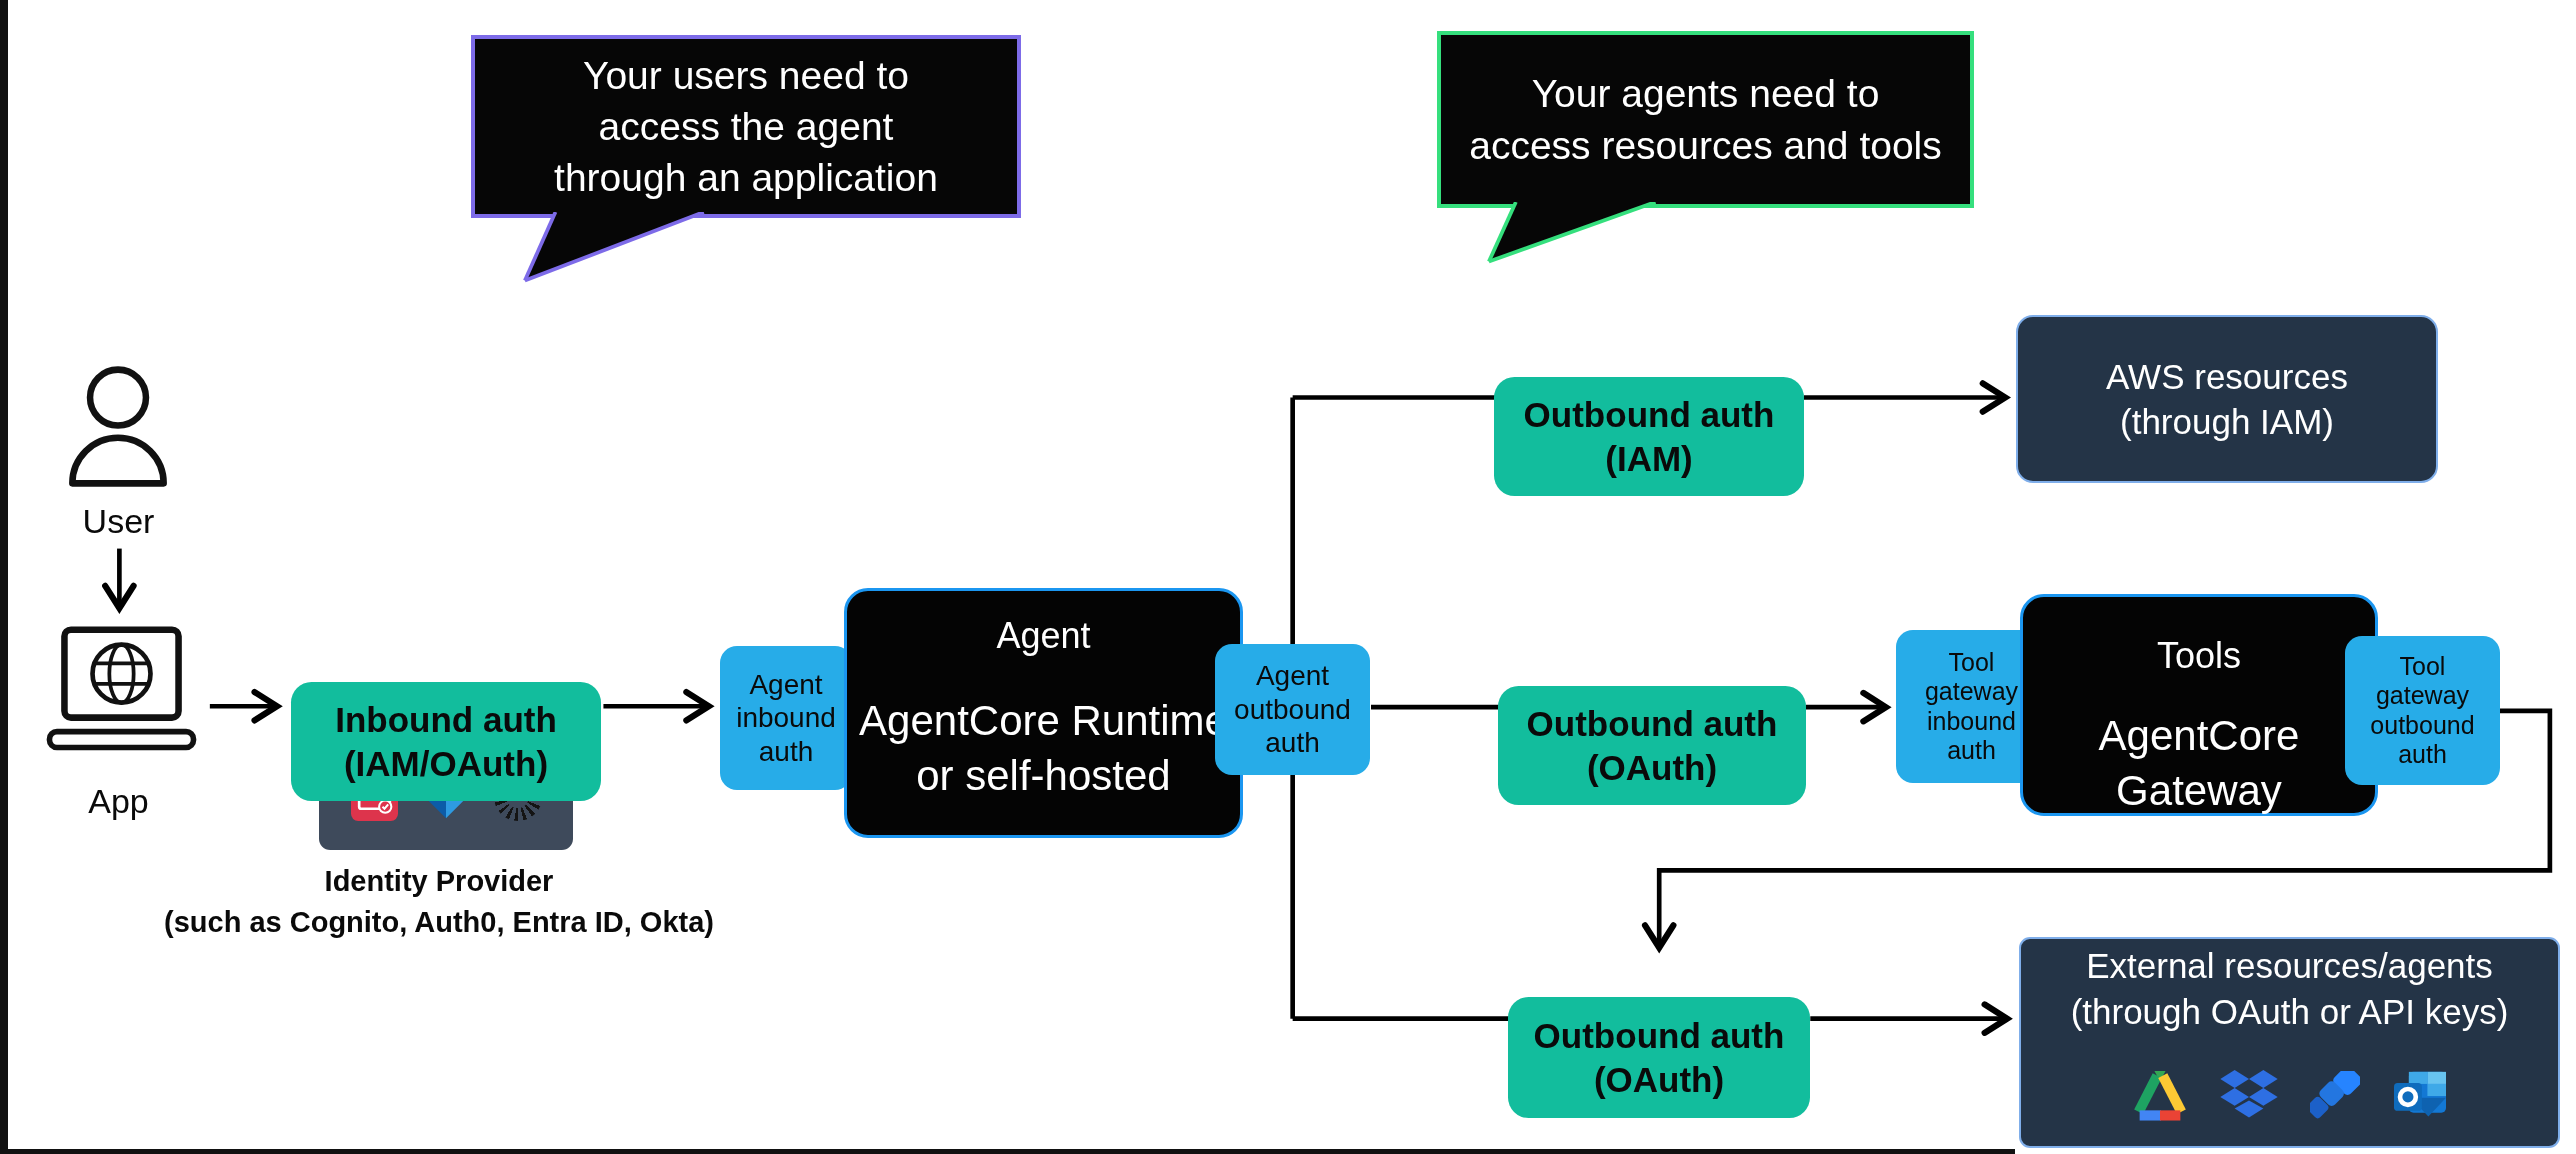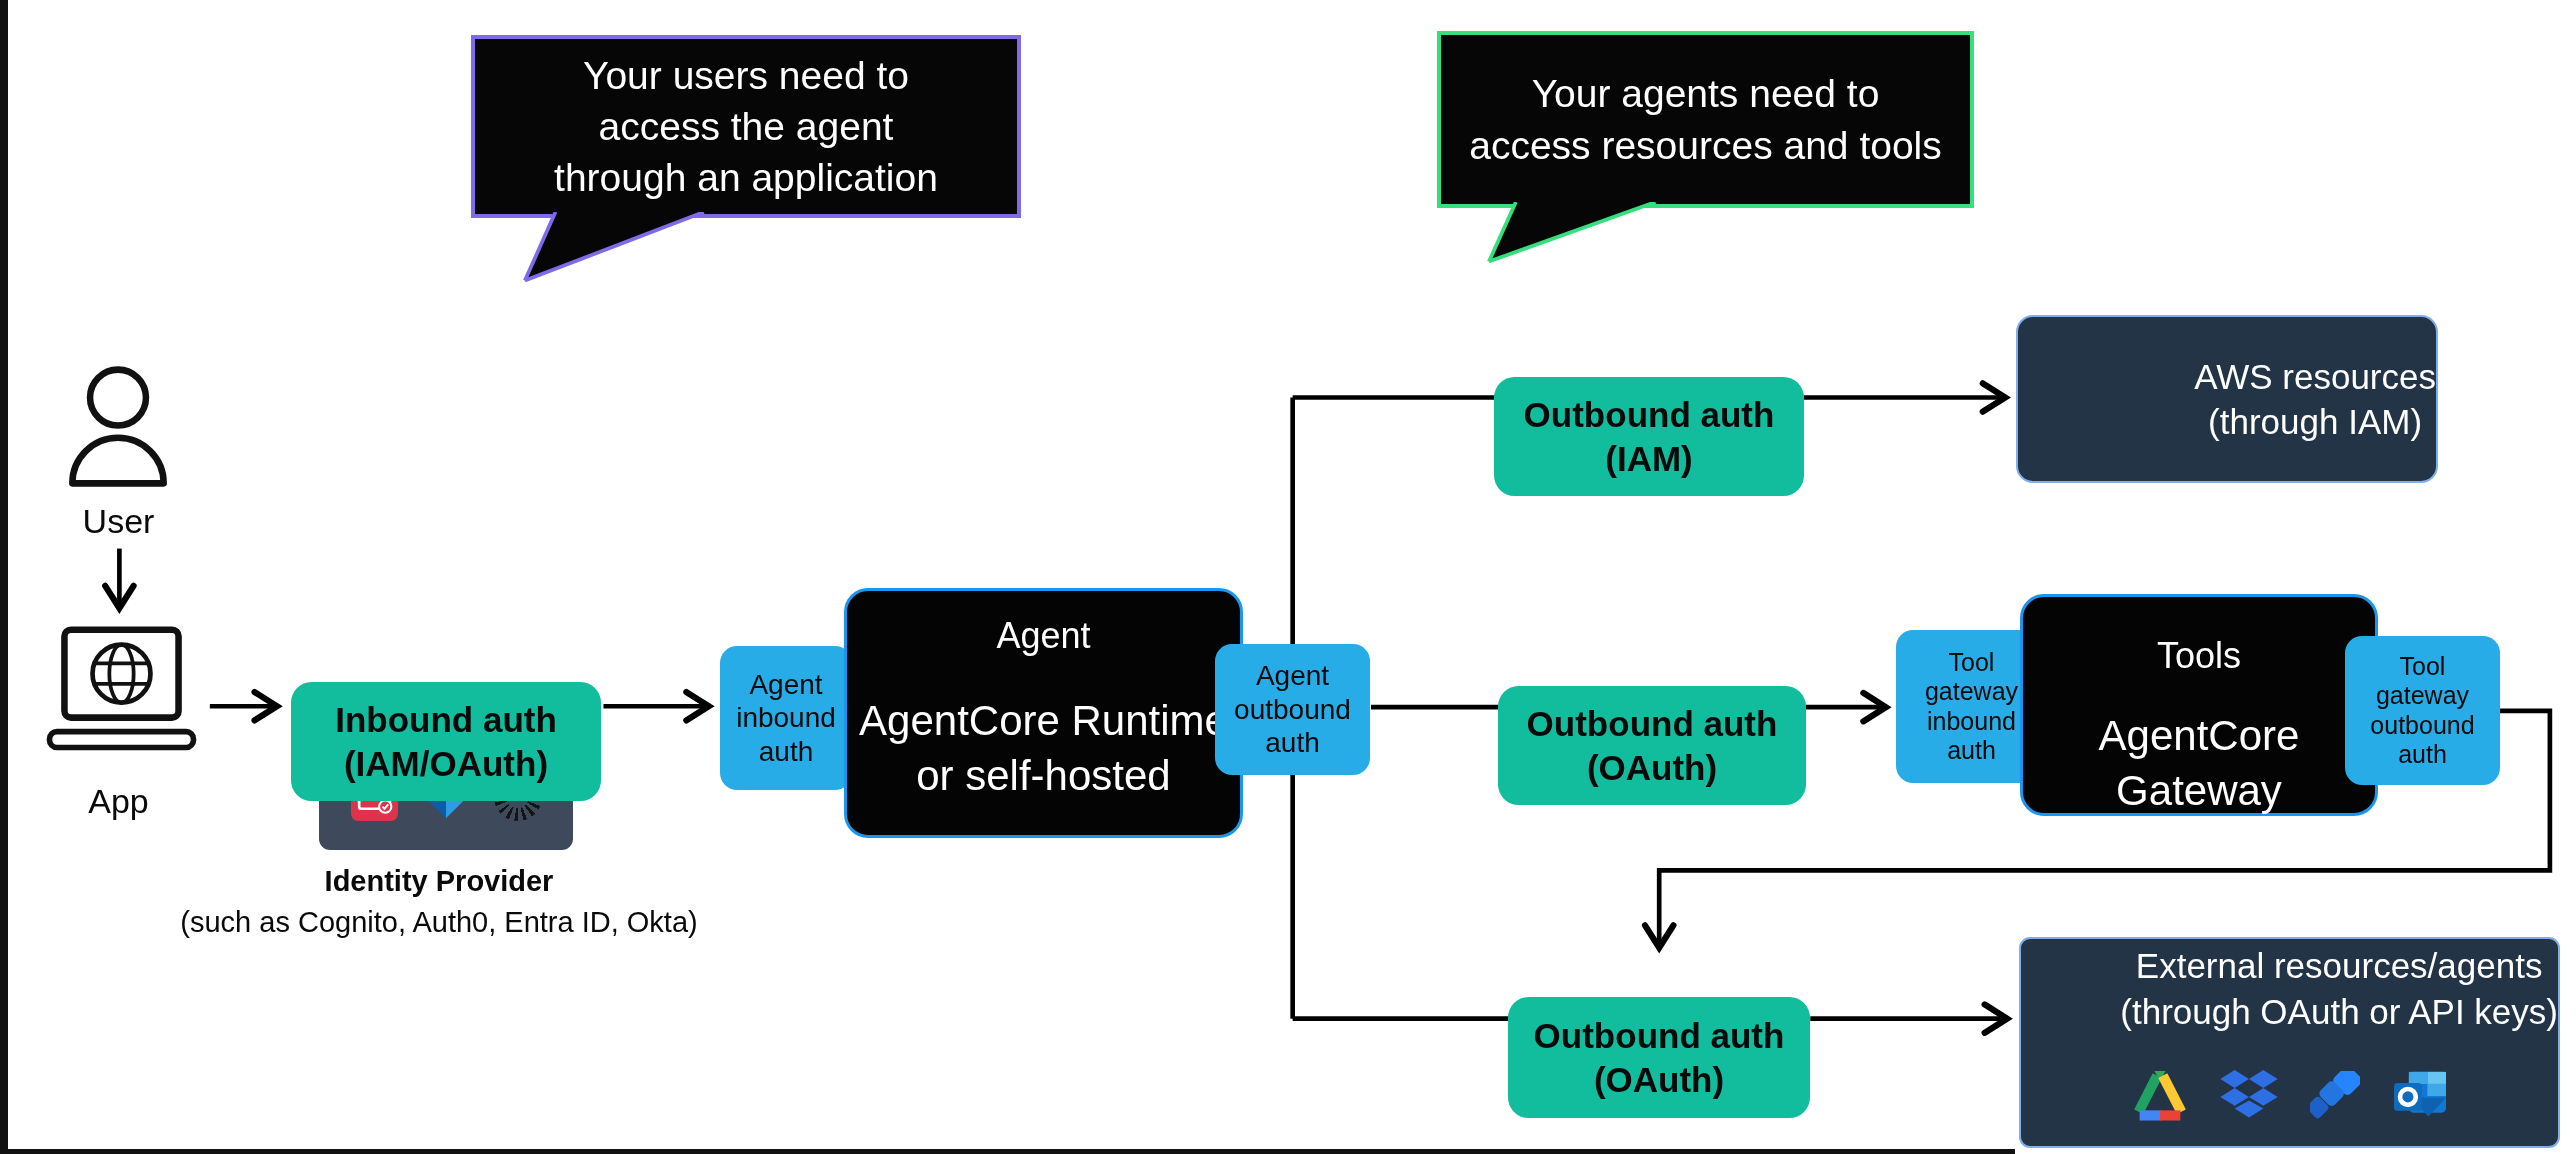"AWS resources" .navybox { justify-content: flex-end -> none }
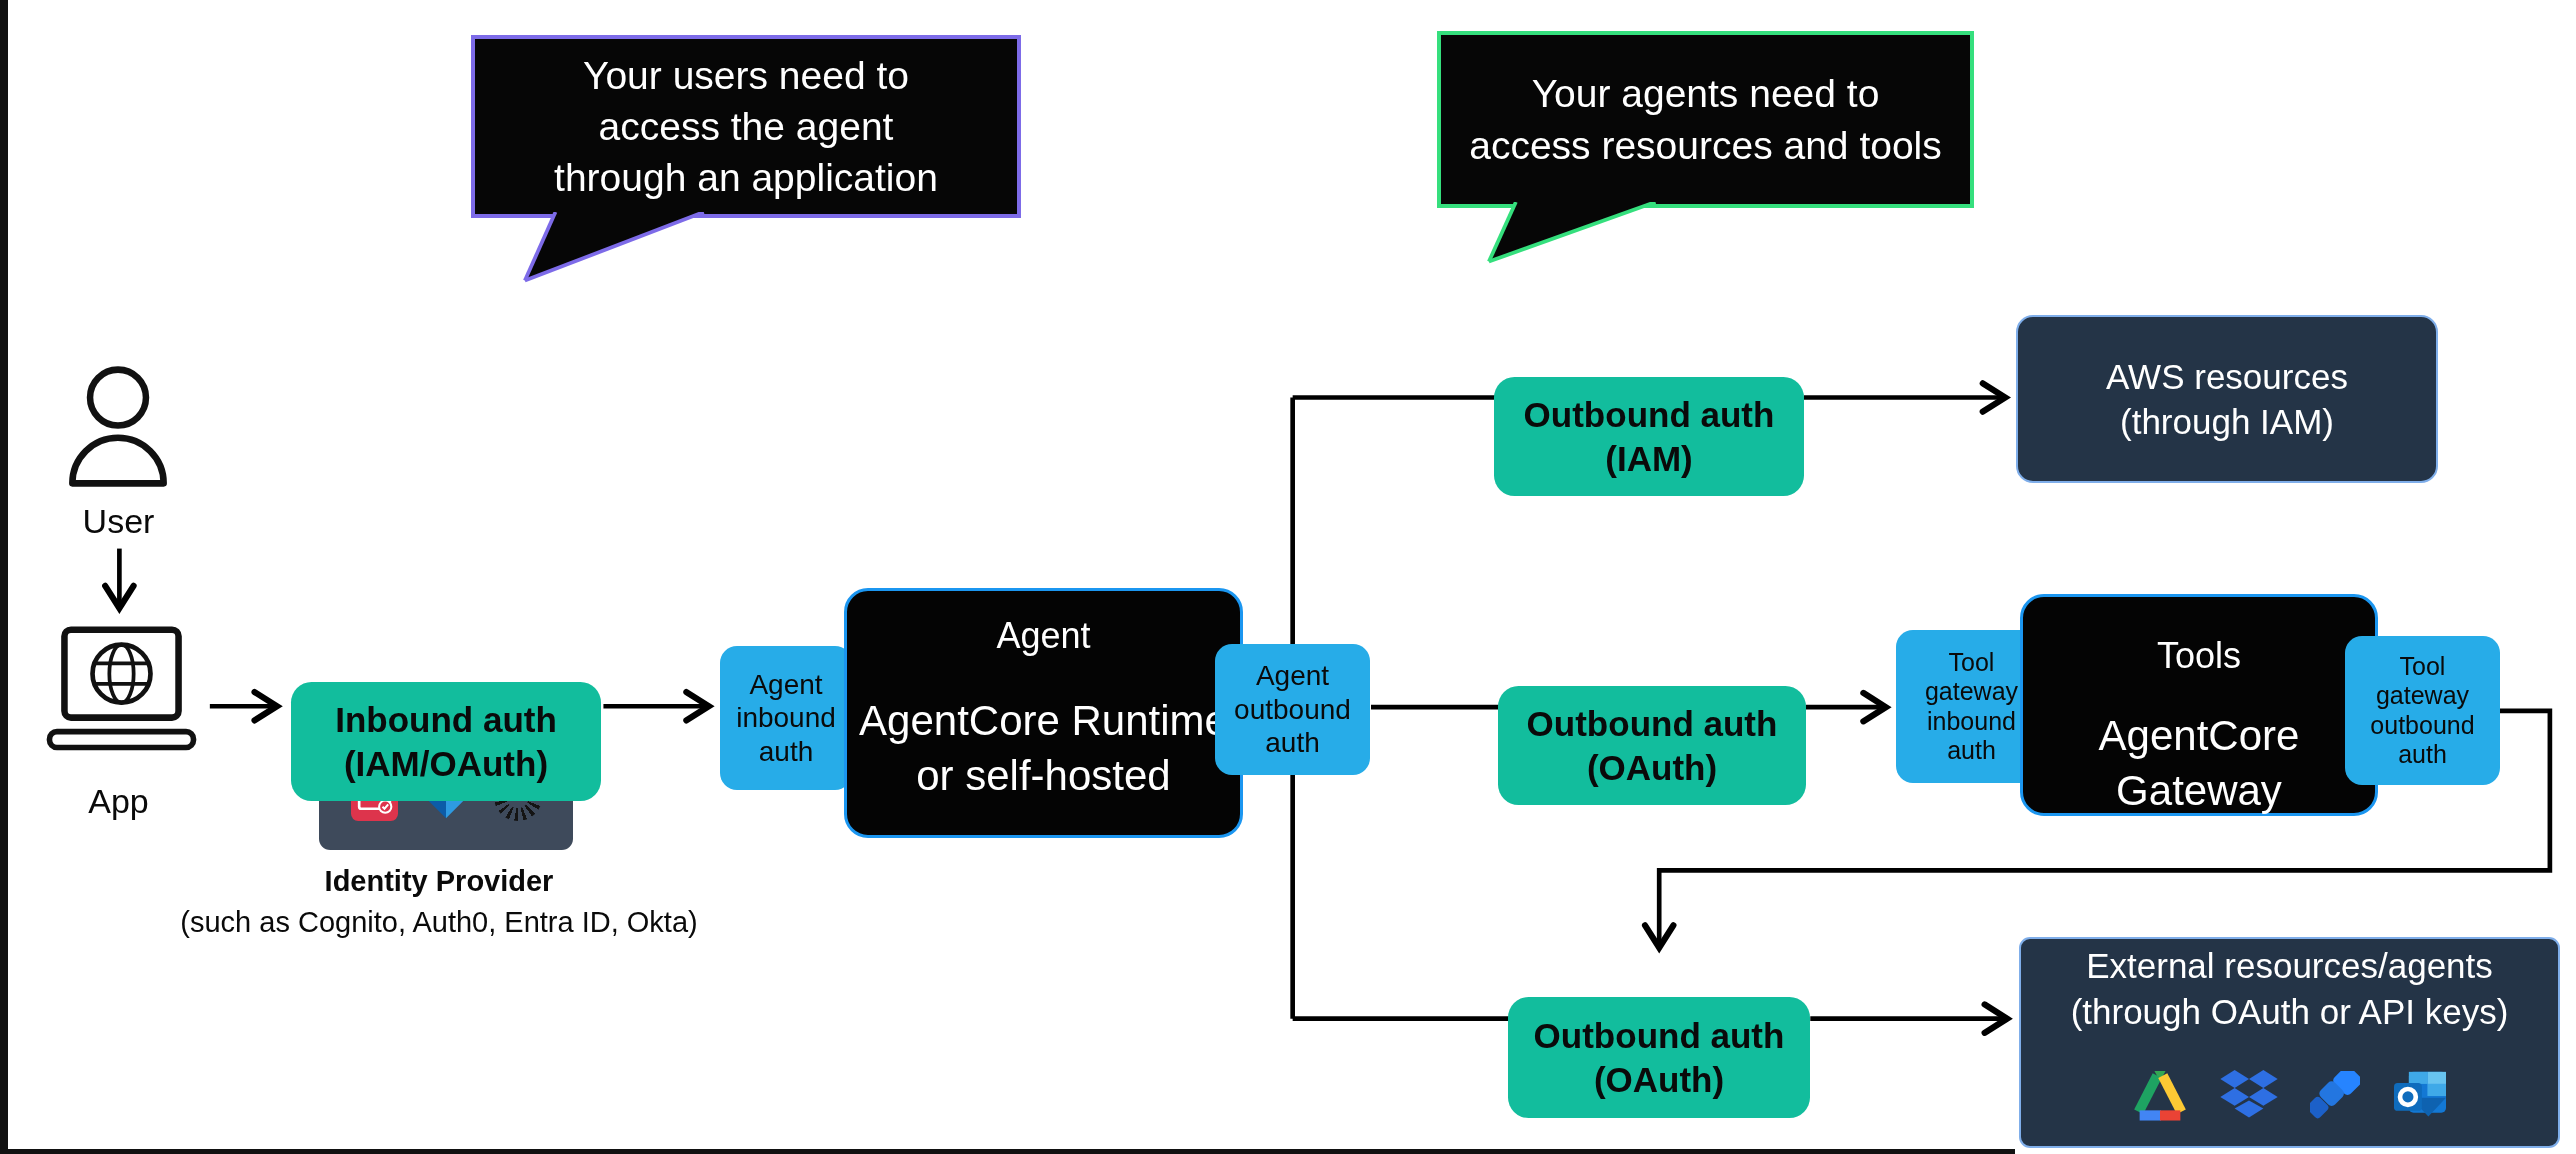"(such as Cognito, Auth0, Entra" .caption .cap-sub { font-weight: 400 -> 700 }
